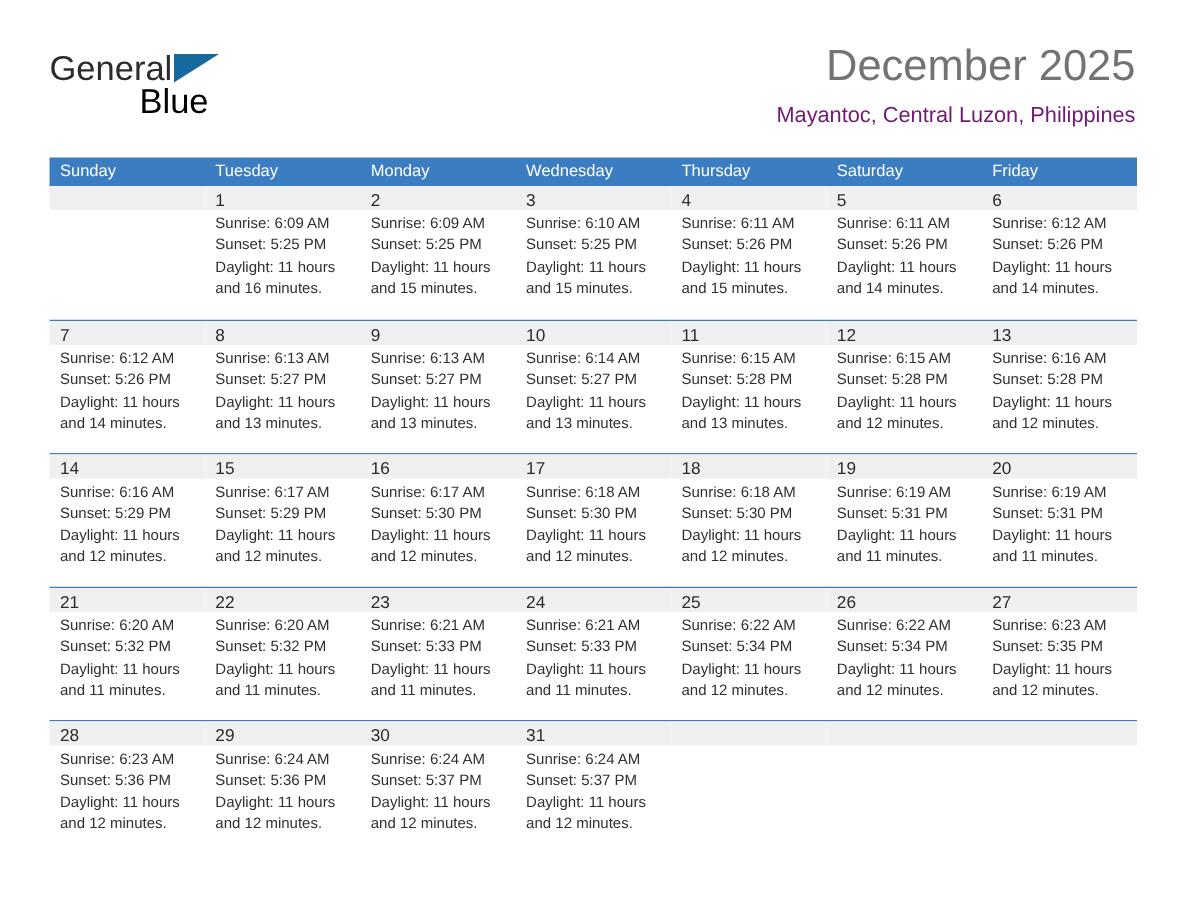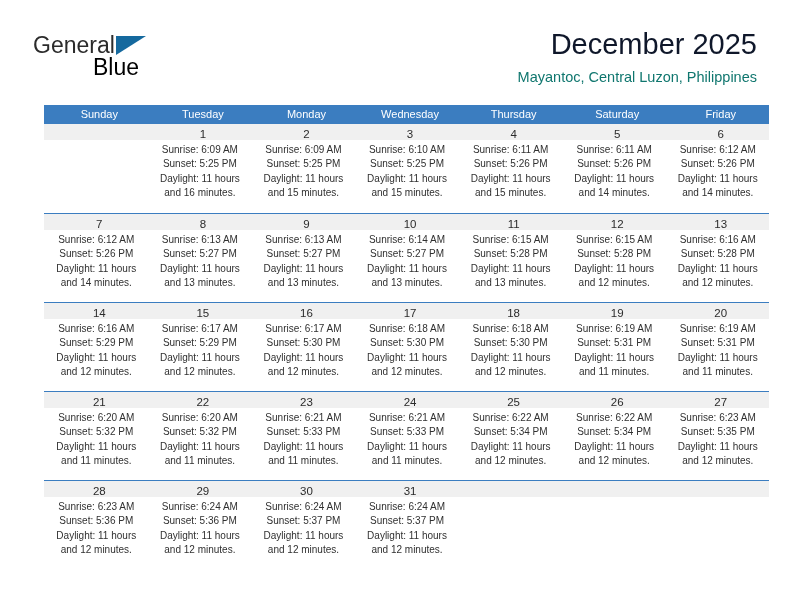"December 2025" .cal-title { color: #0f172a -> #737373 }
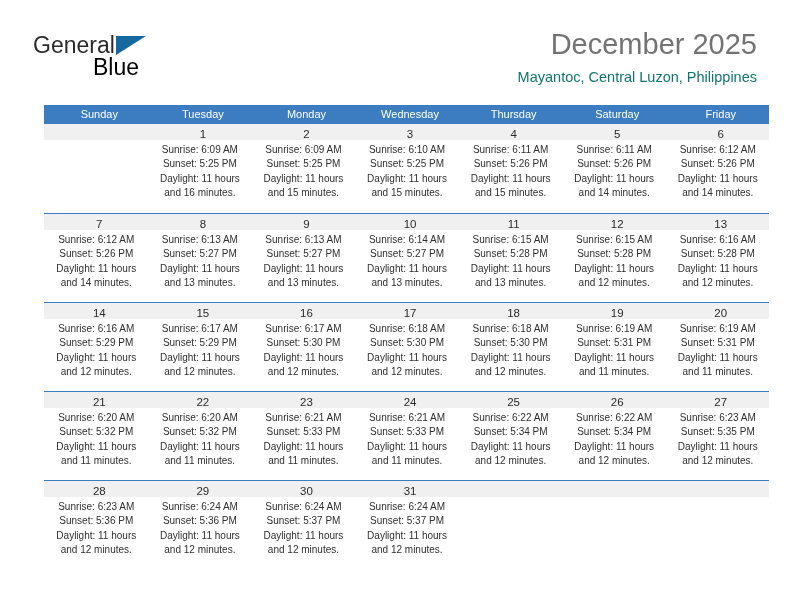"Mayantoc, Central Luzon, Philippines" .cal-subtitle { color: #0f766e -> #701a75 }
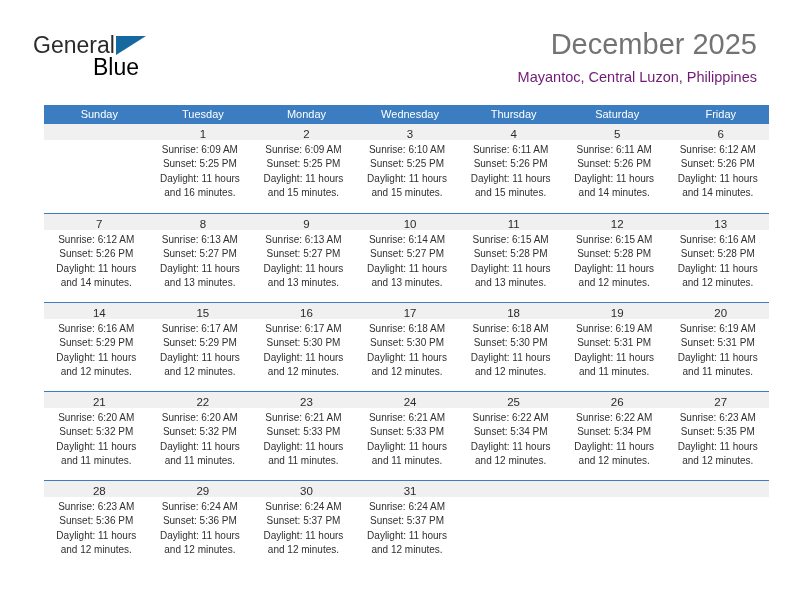"Sunday" .calendar { left: 44px -> 33px; text-align: center -> none }
